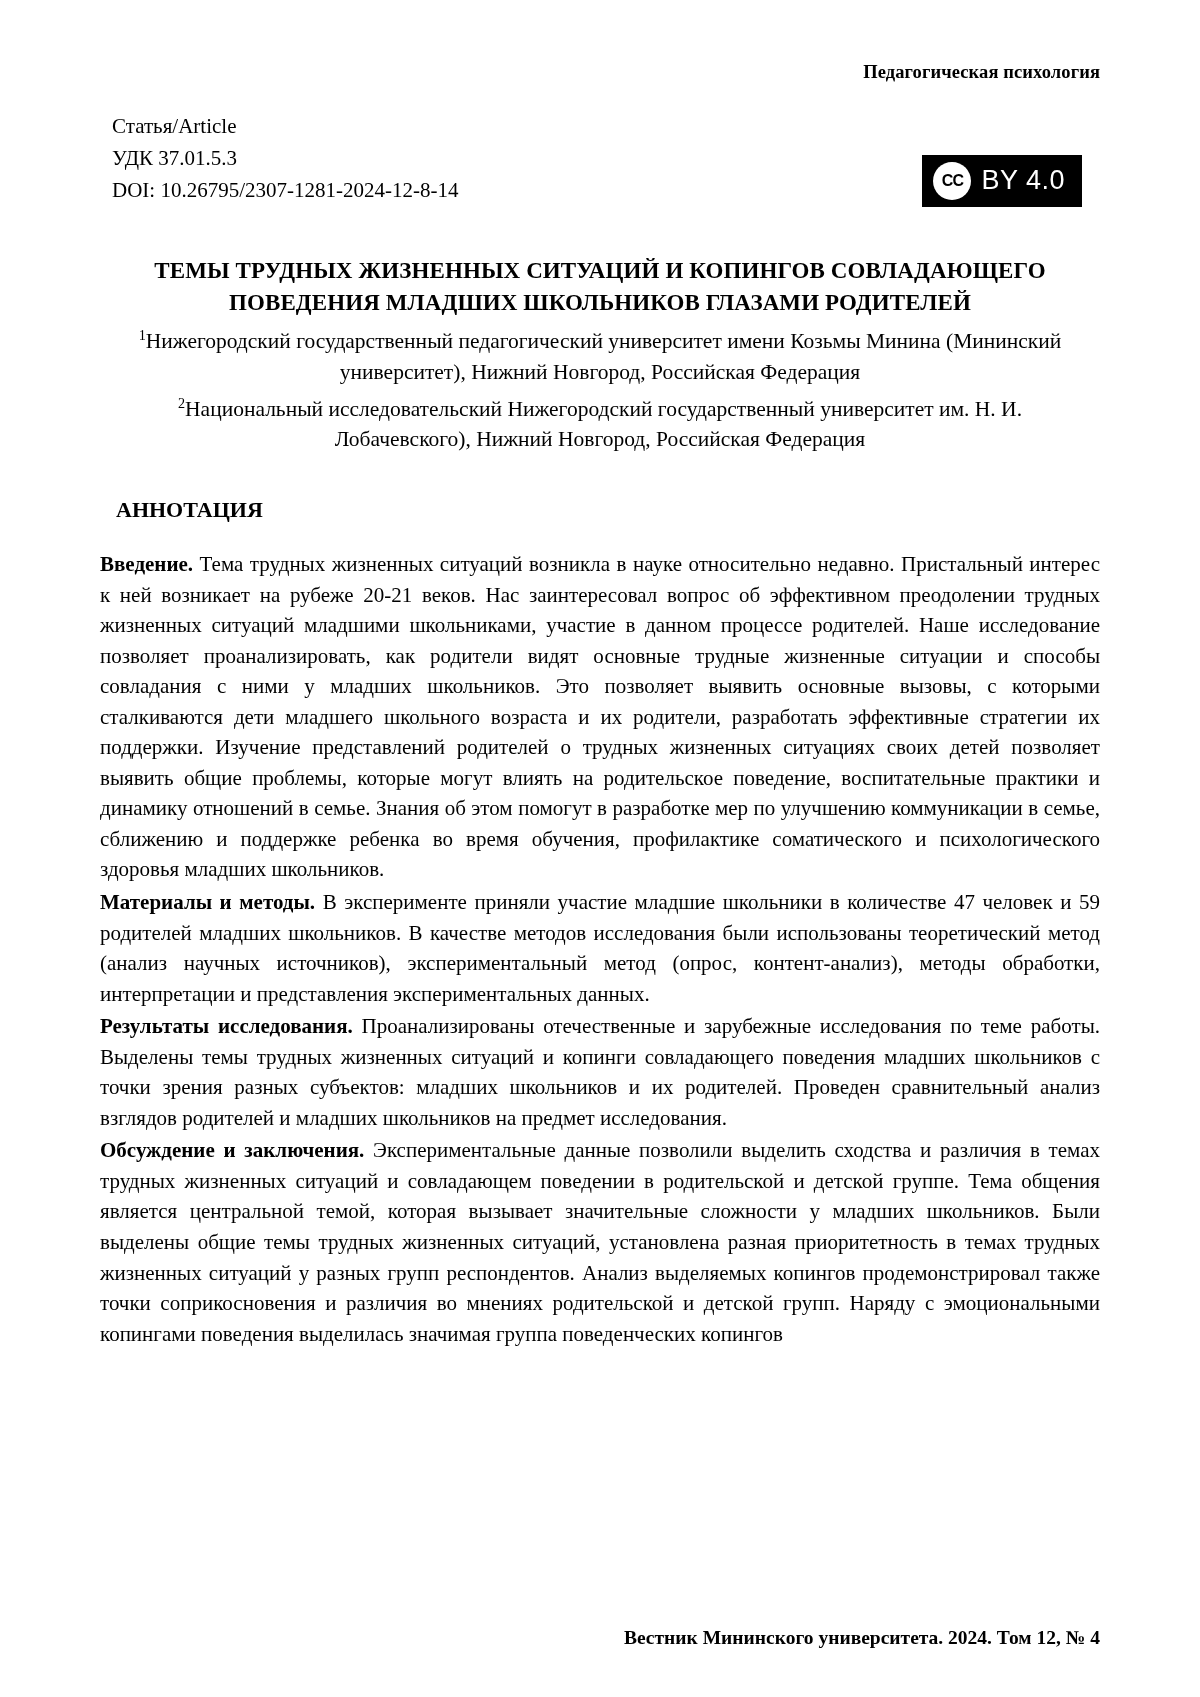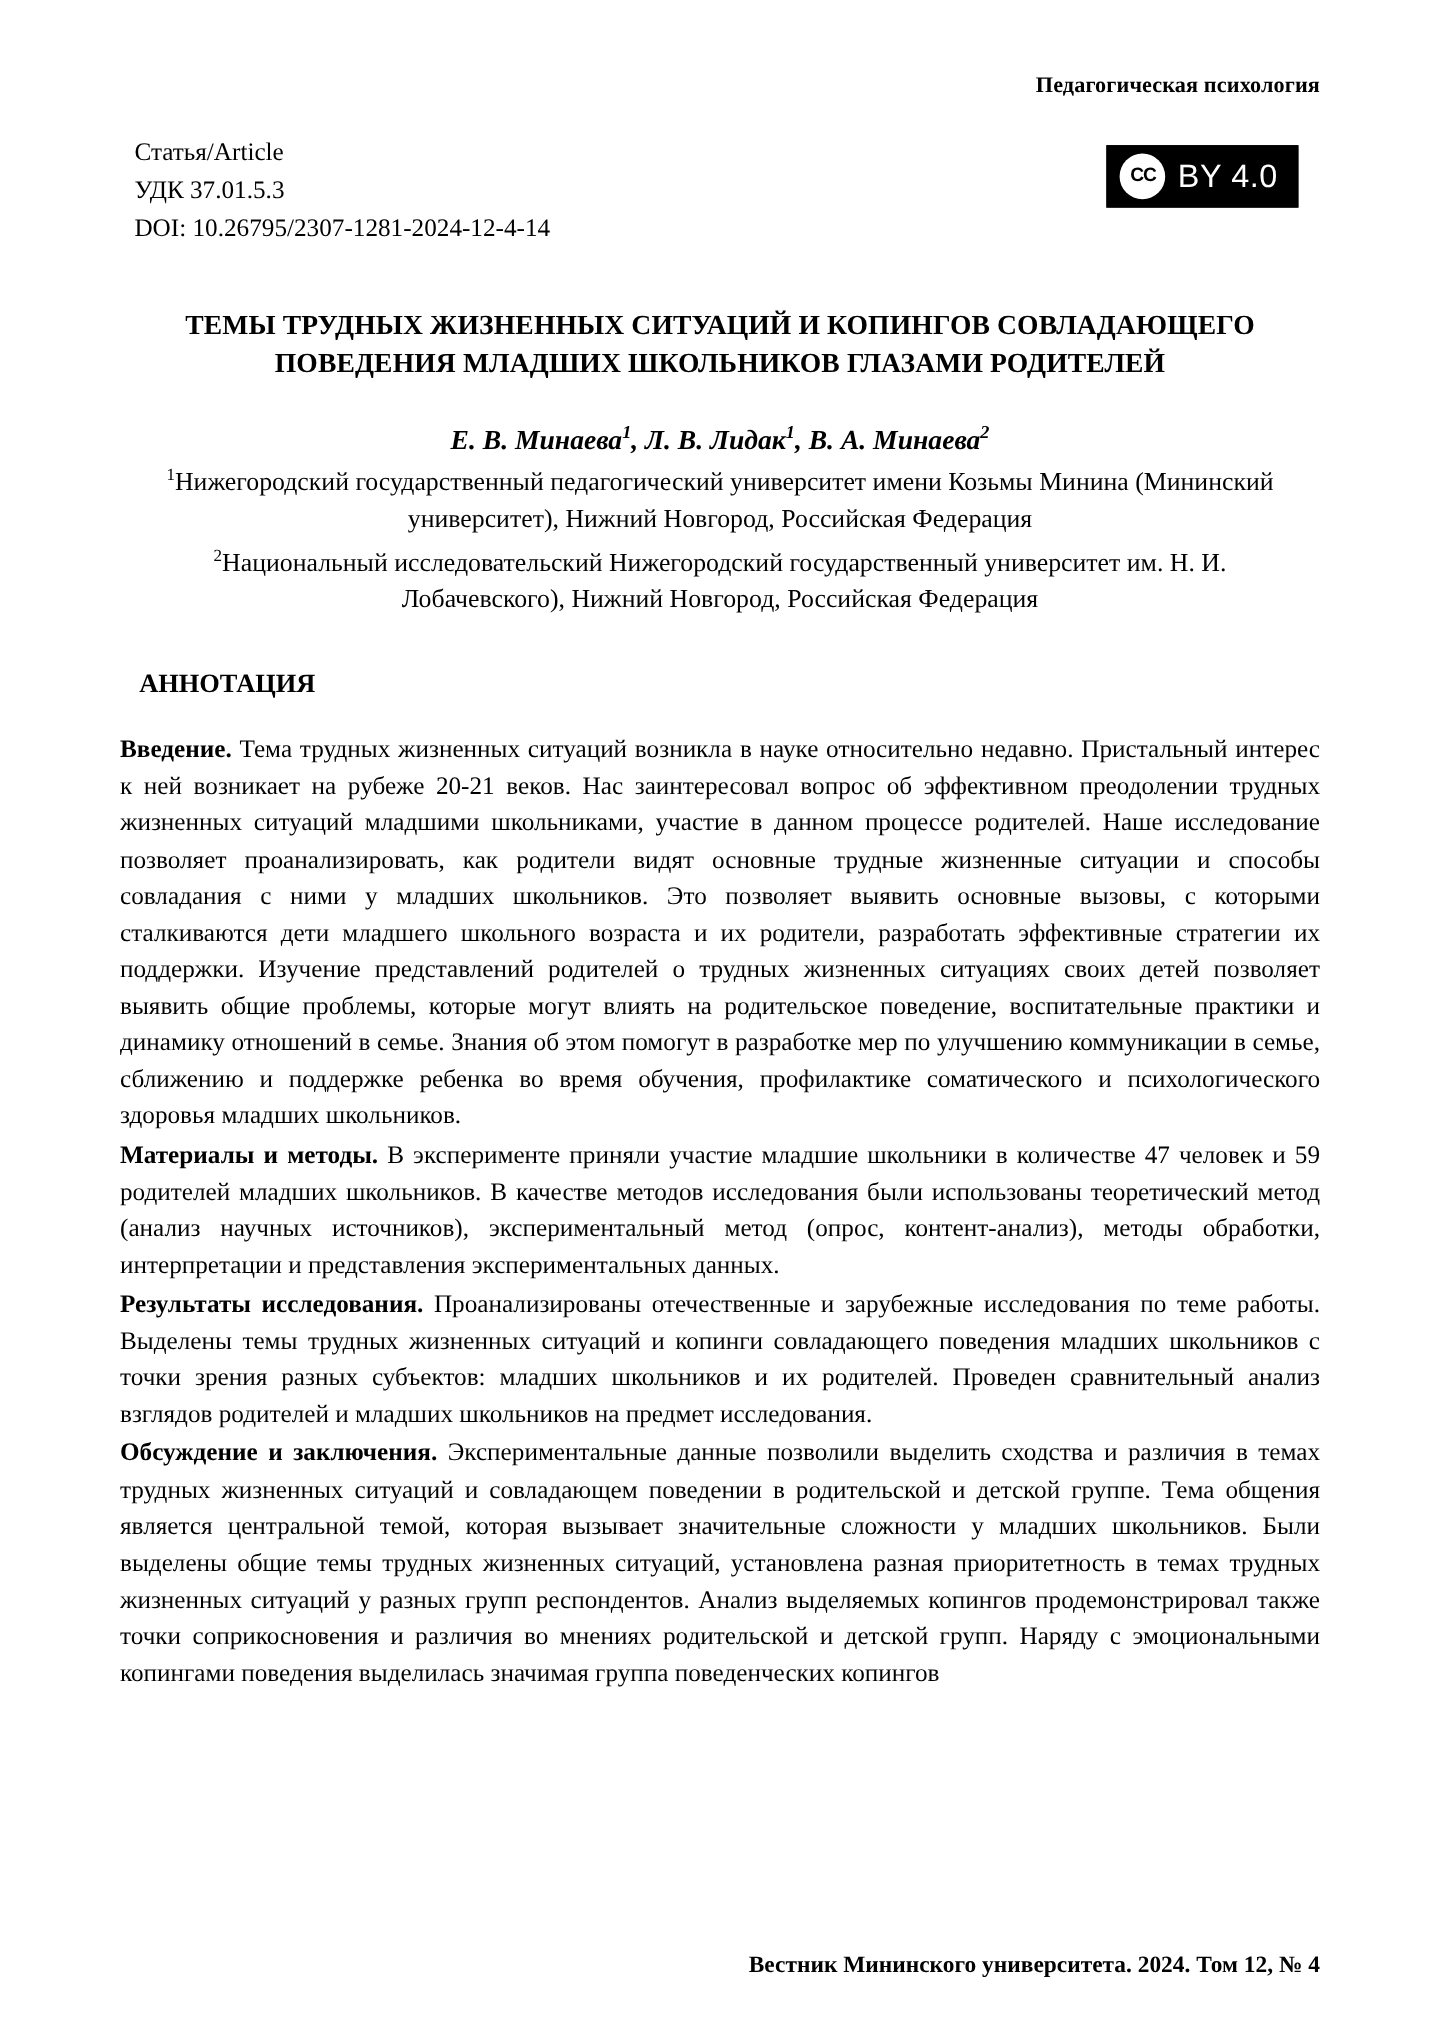"Статья/Article" .topblock { align-items: flex-start -> flex-end }
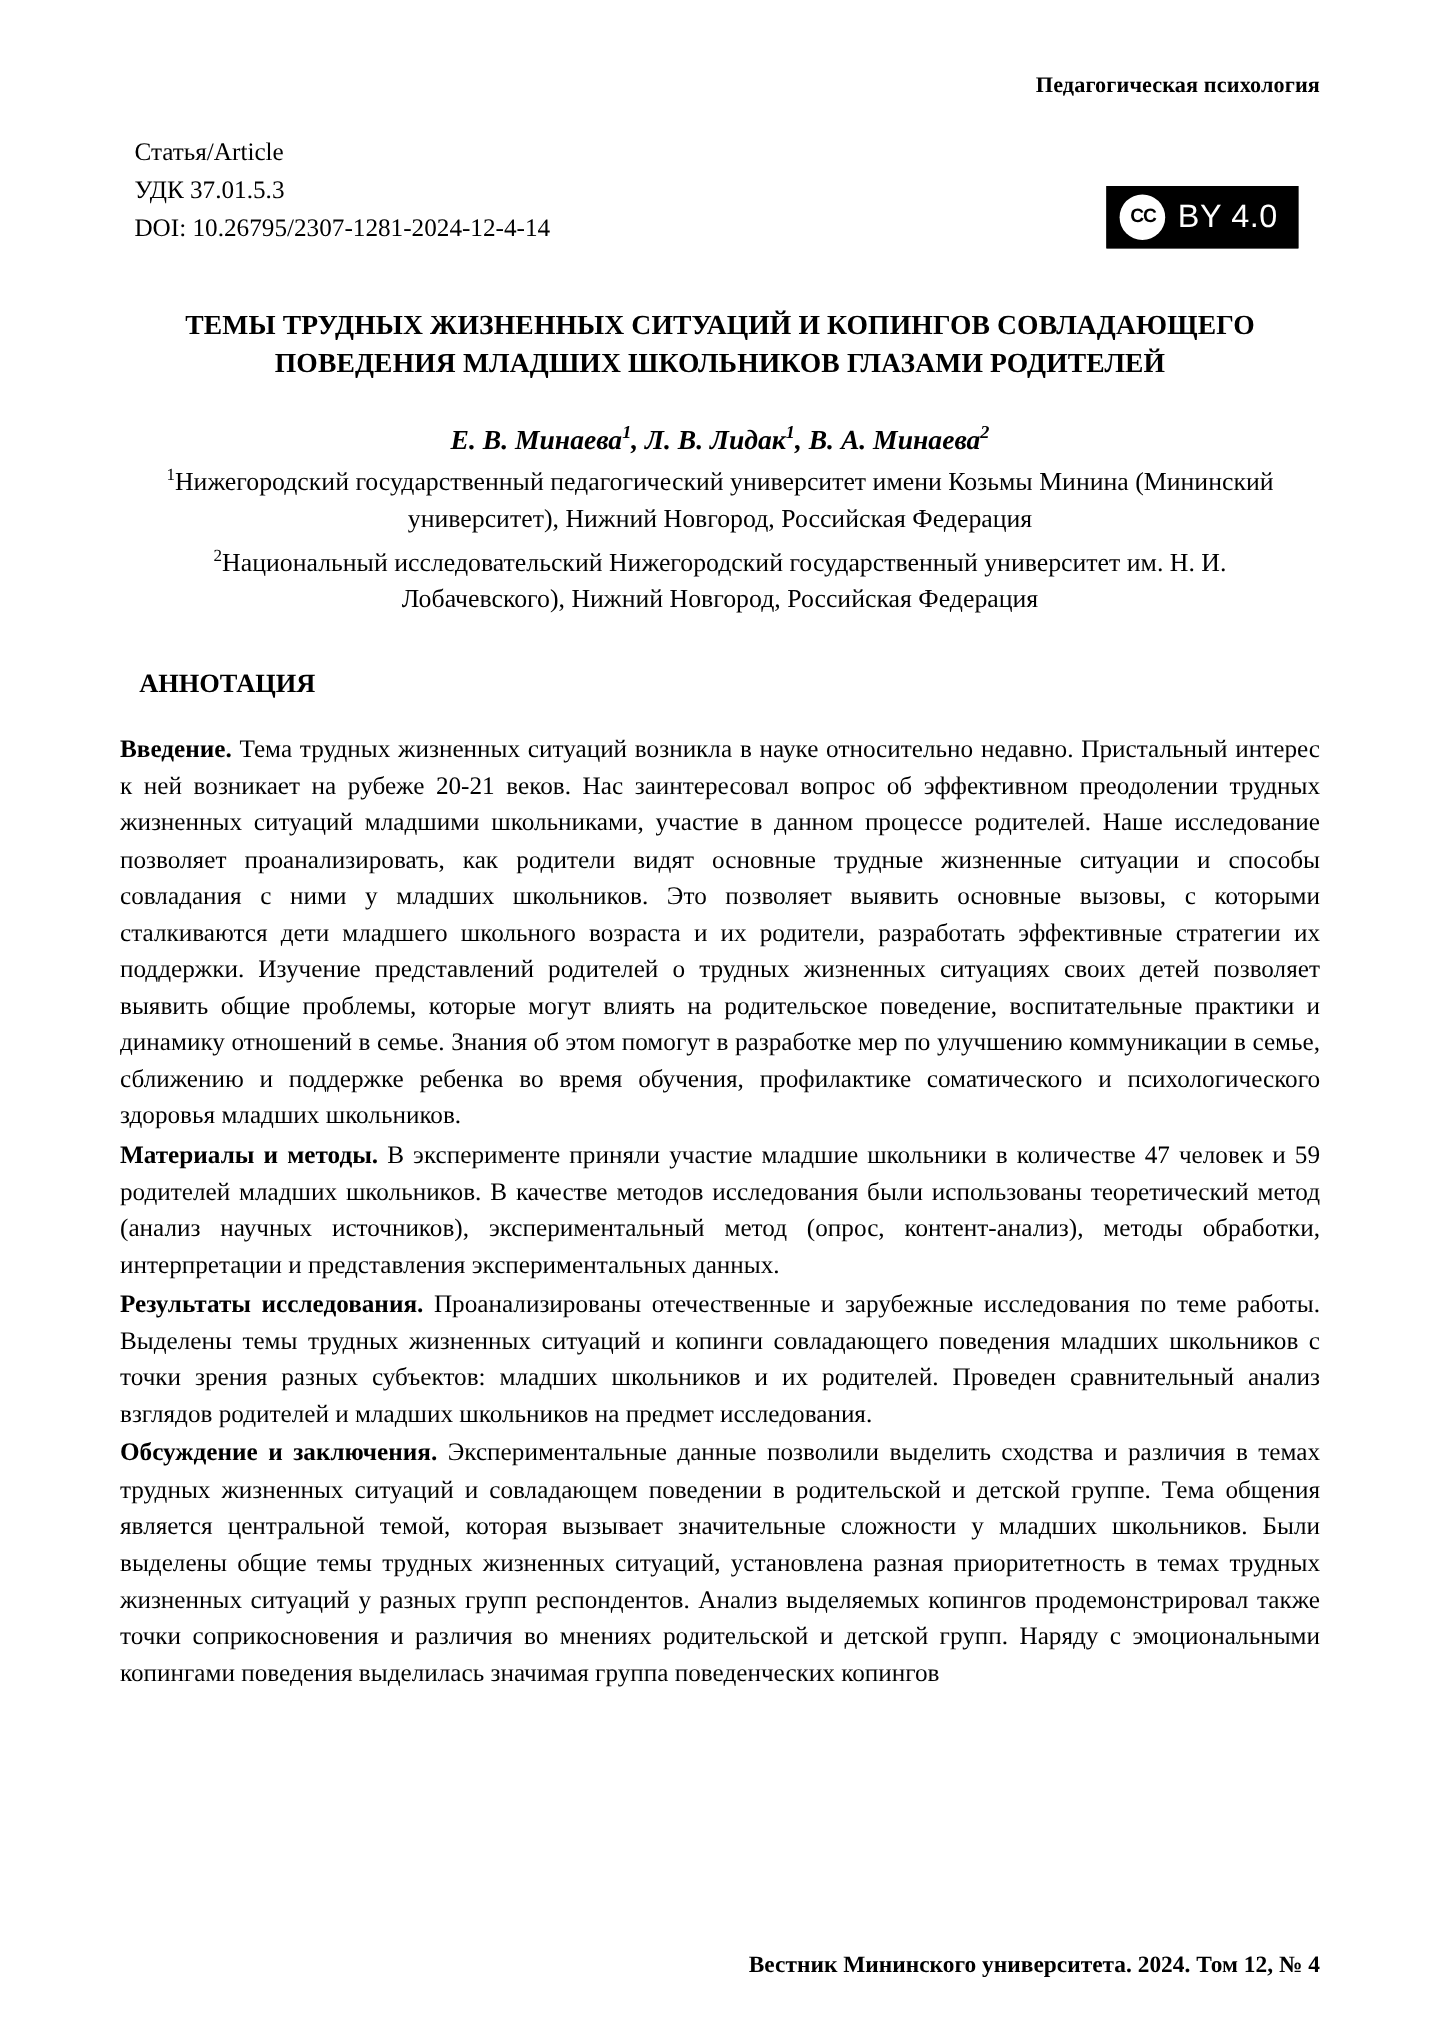"DOI: 10.26795/2307-1281-2024-12-4-14" div { text: 10.26795/2307-1281-2024-12-4-14 -> 10.26795/2307-1281-2024-12-8-14 }
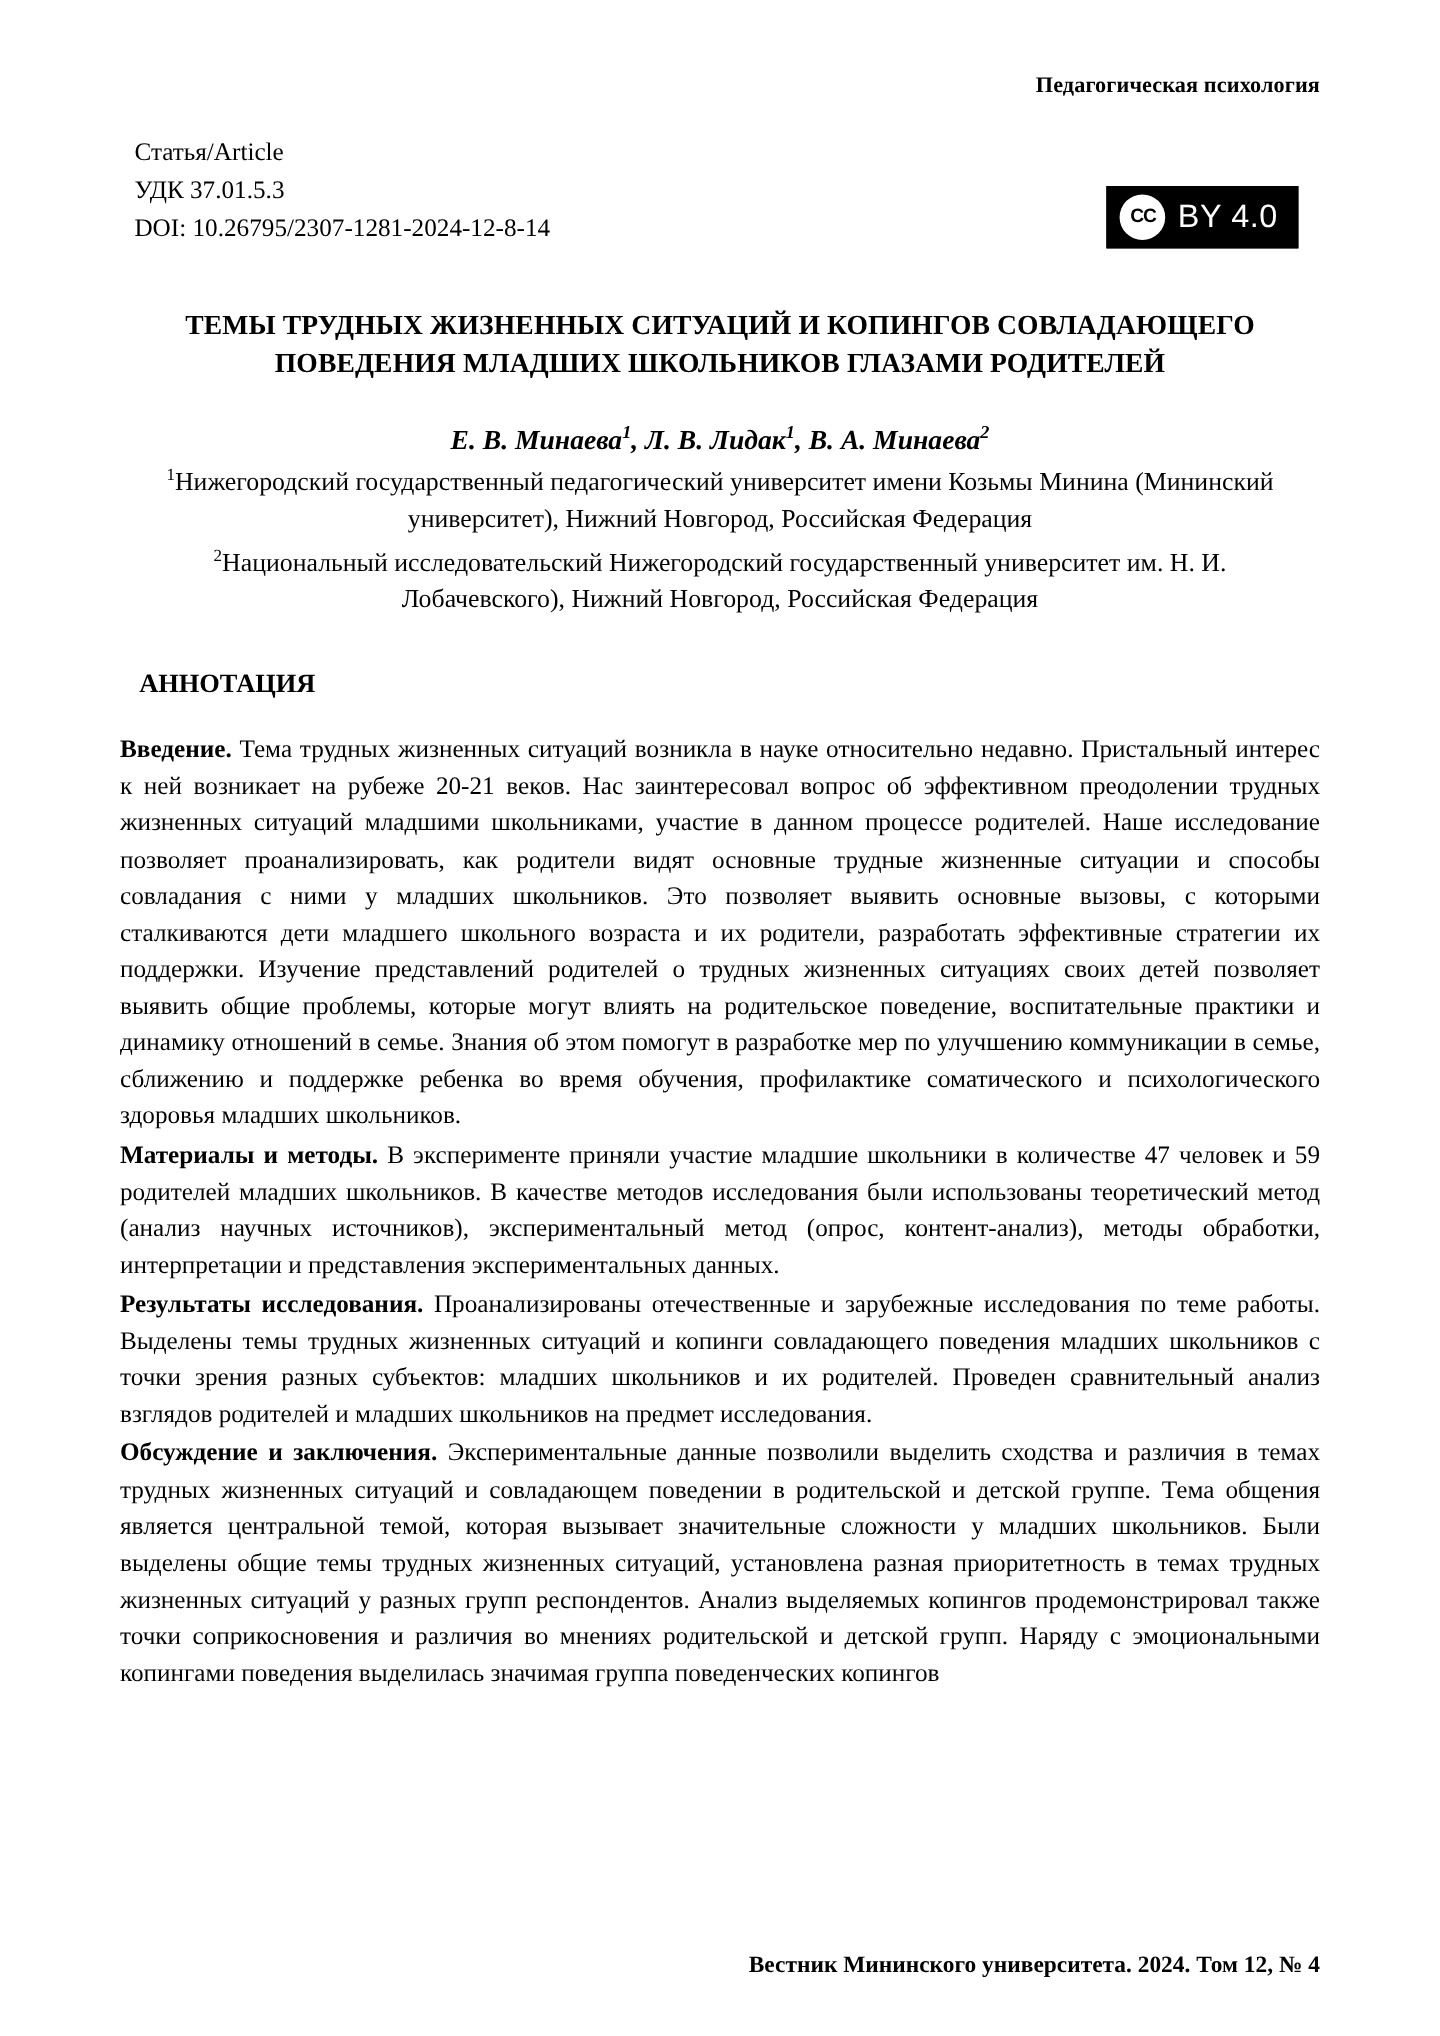"Е. В. Минаева1, Л. В." div.authors { html: <div> Е. В. Минаева<sup>1</sup>, Л. В. Лидак<sup>1</sup>, В. А. Минаева<sup>2</sup> </div> -> none }
